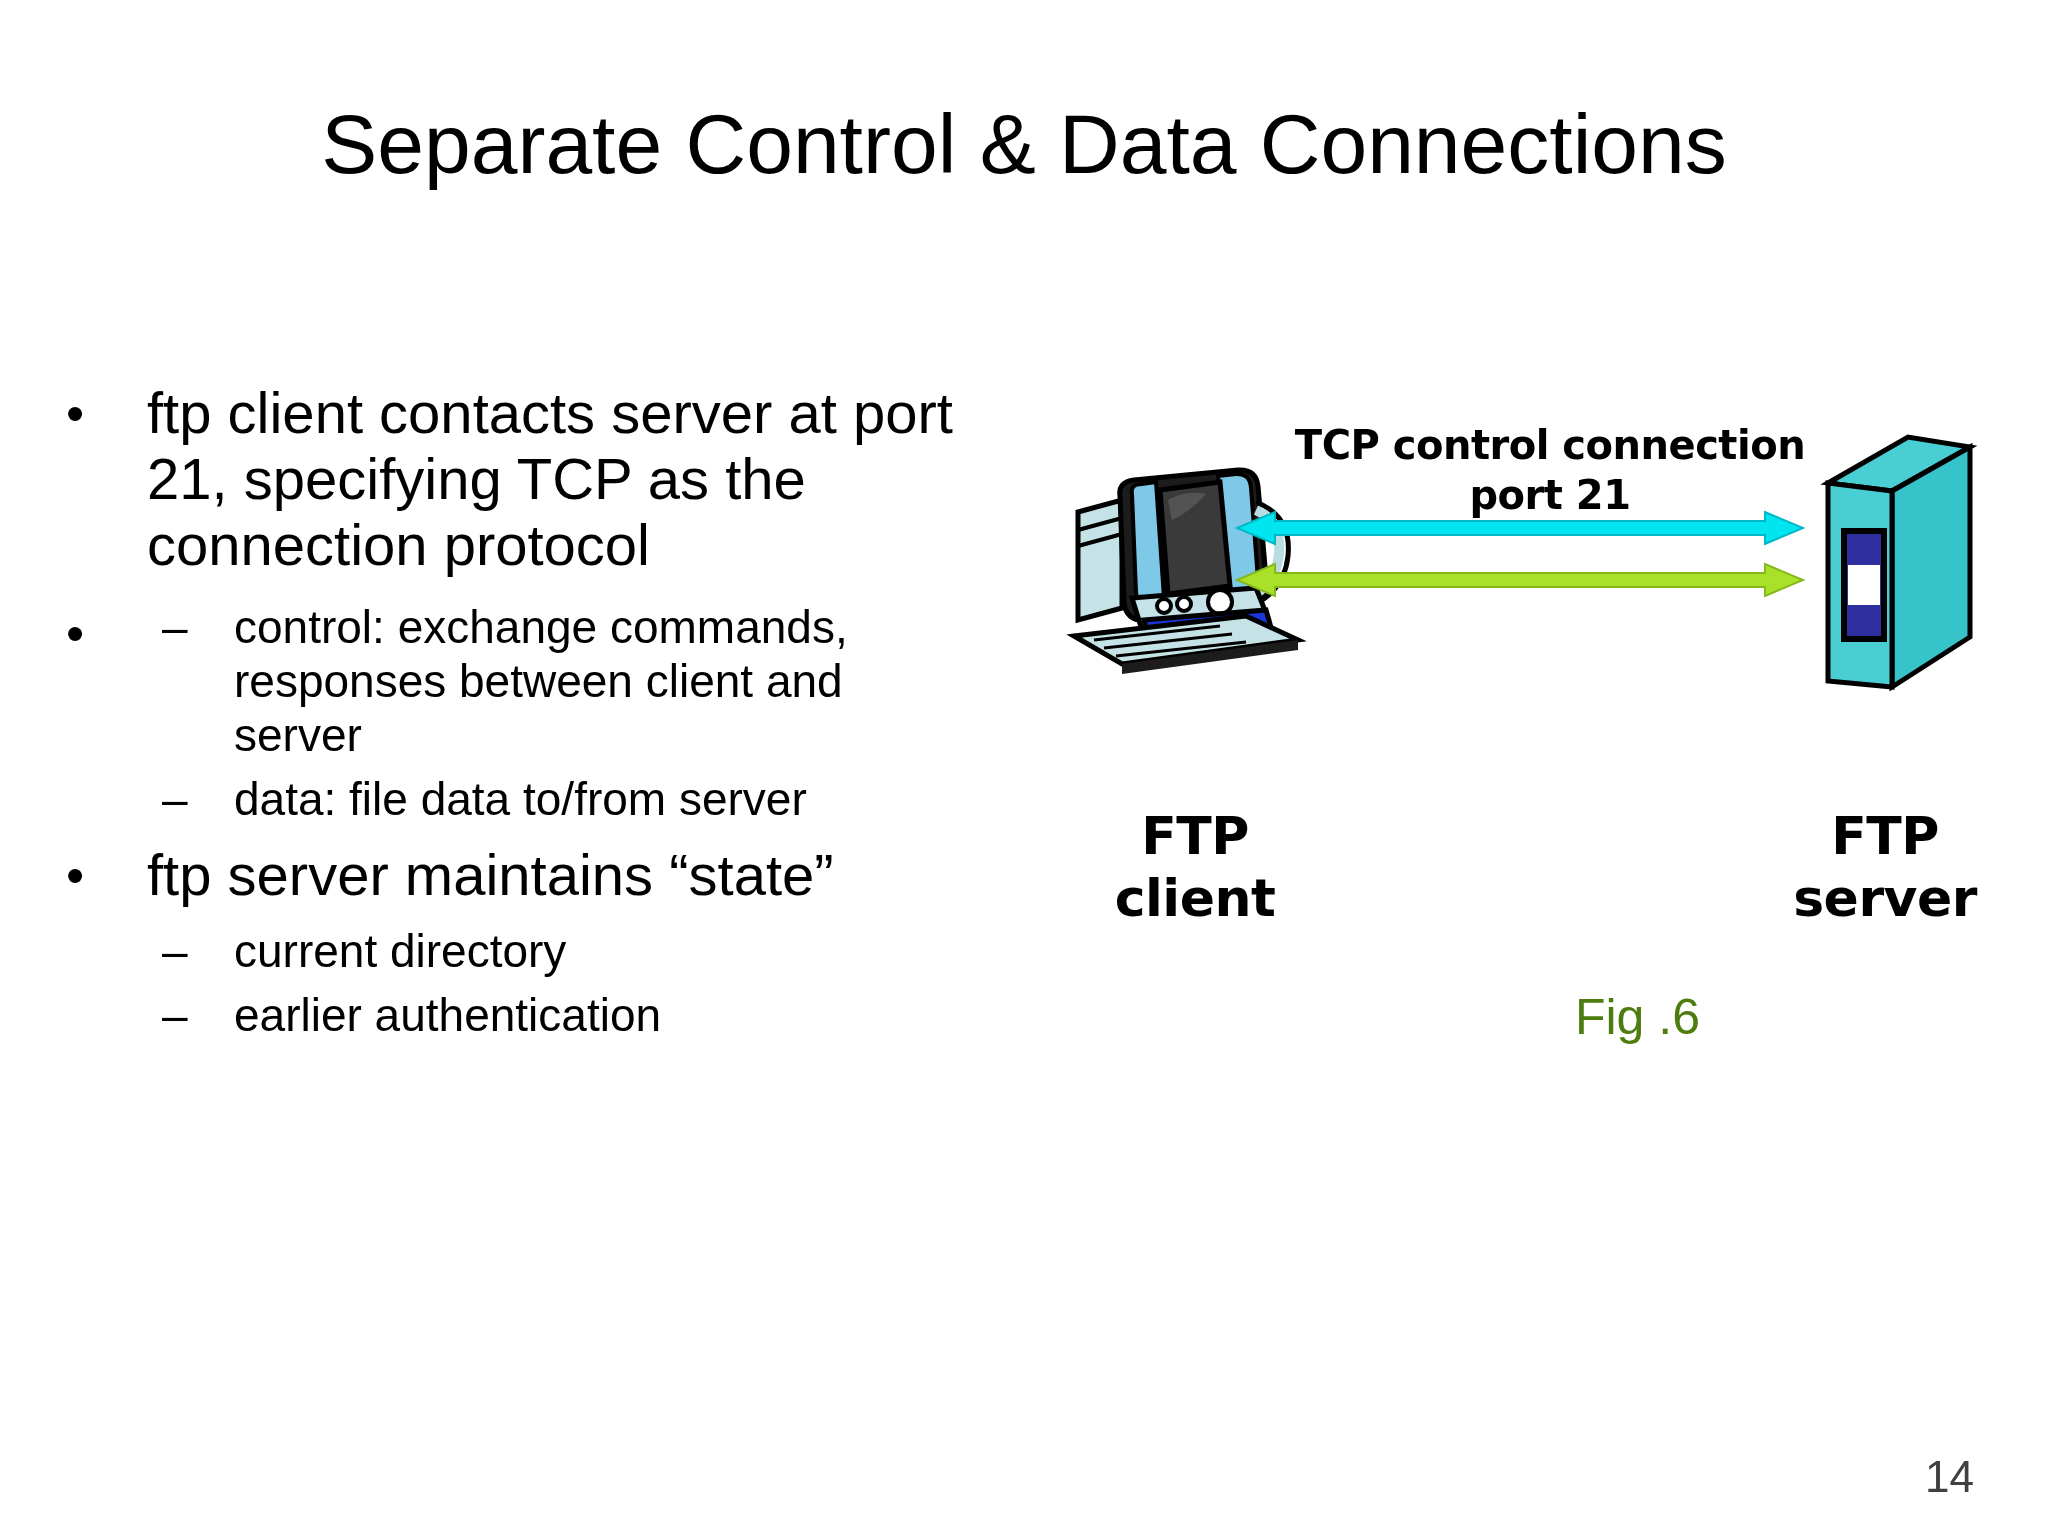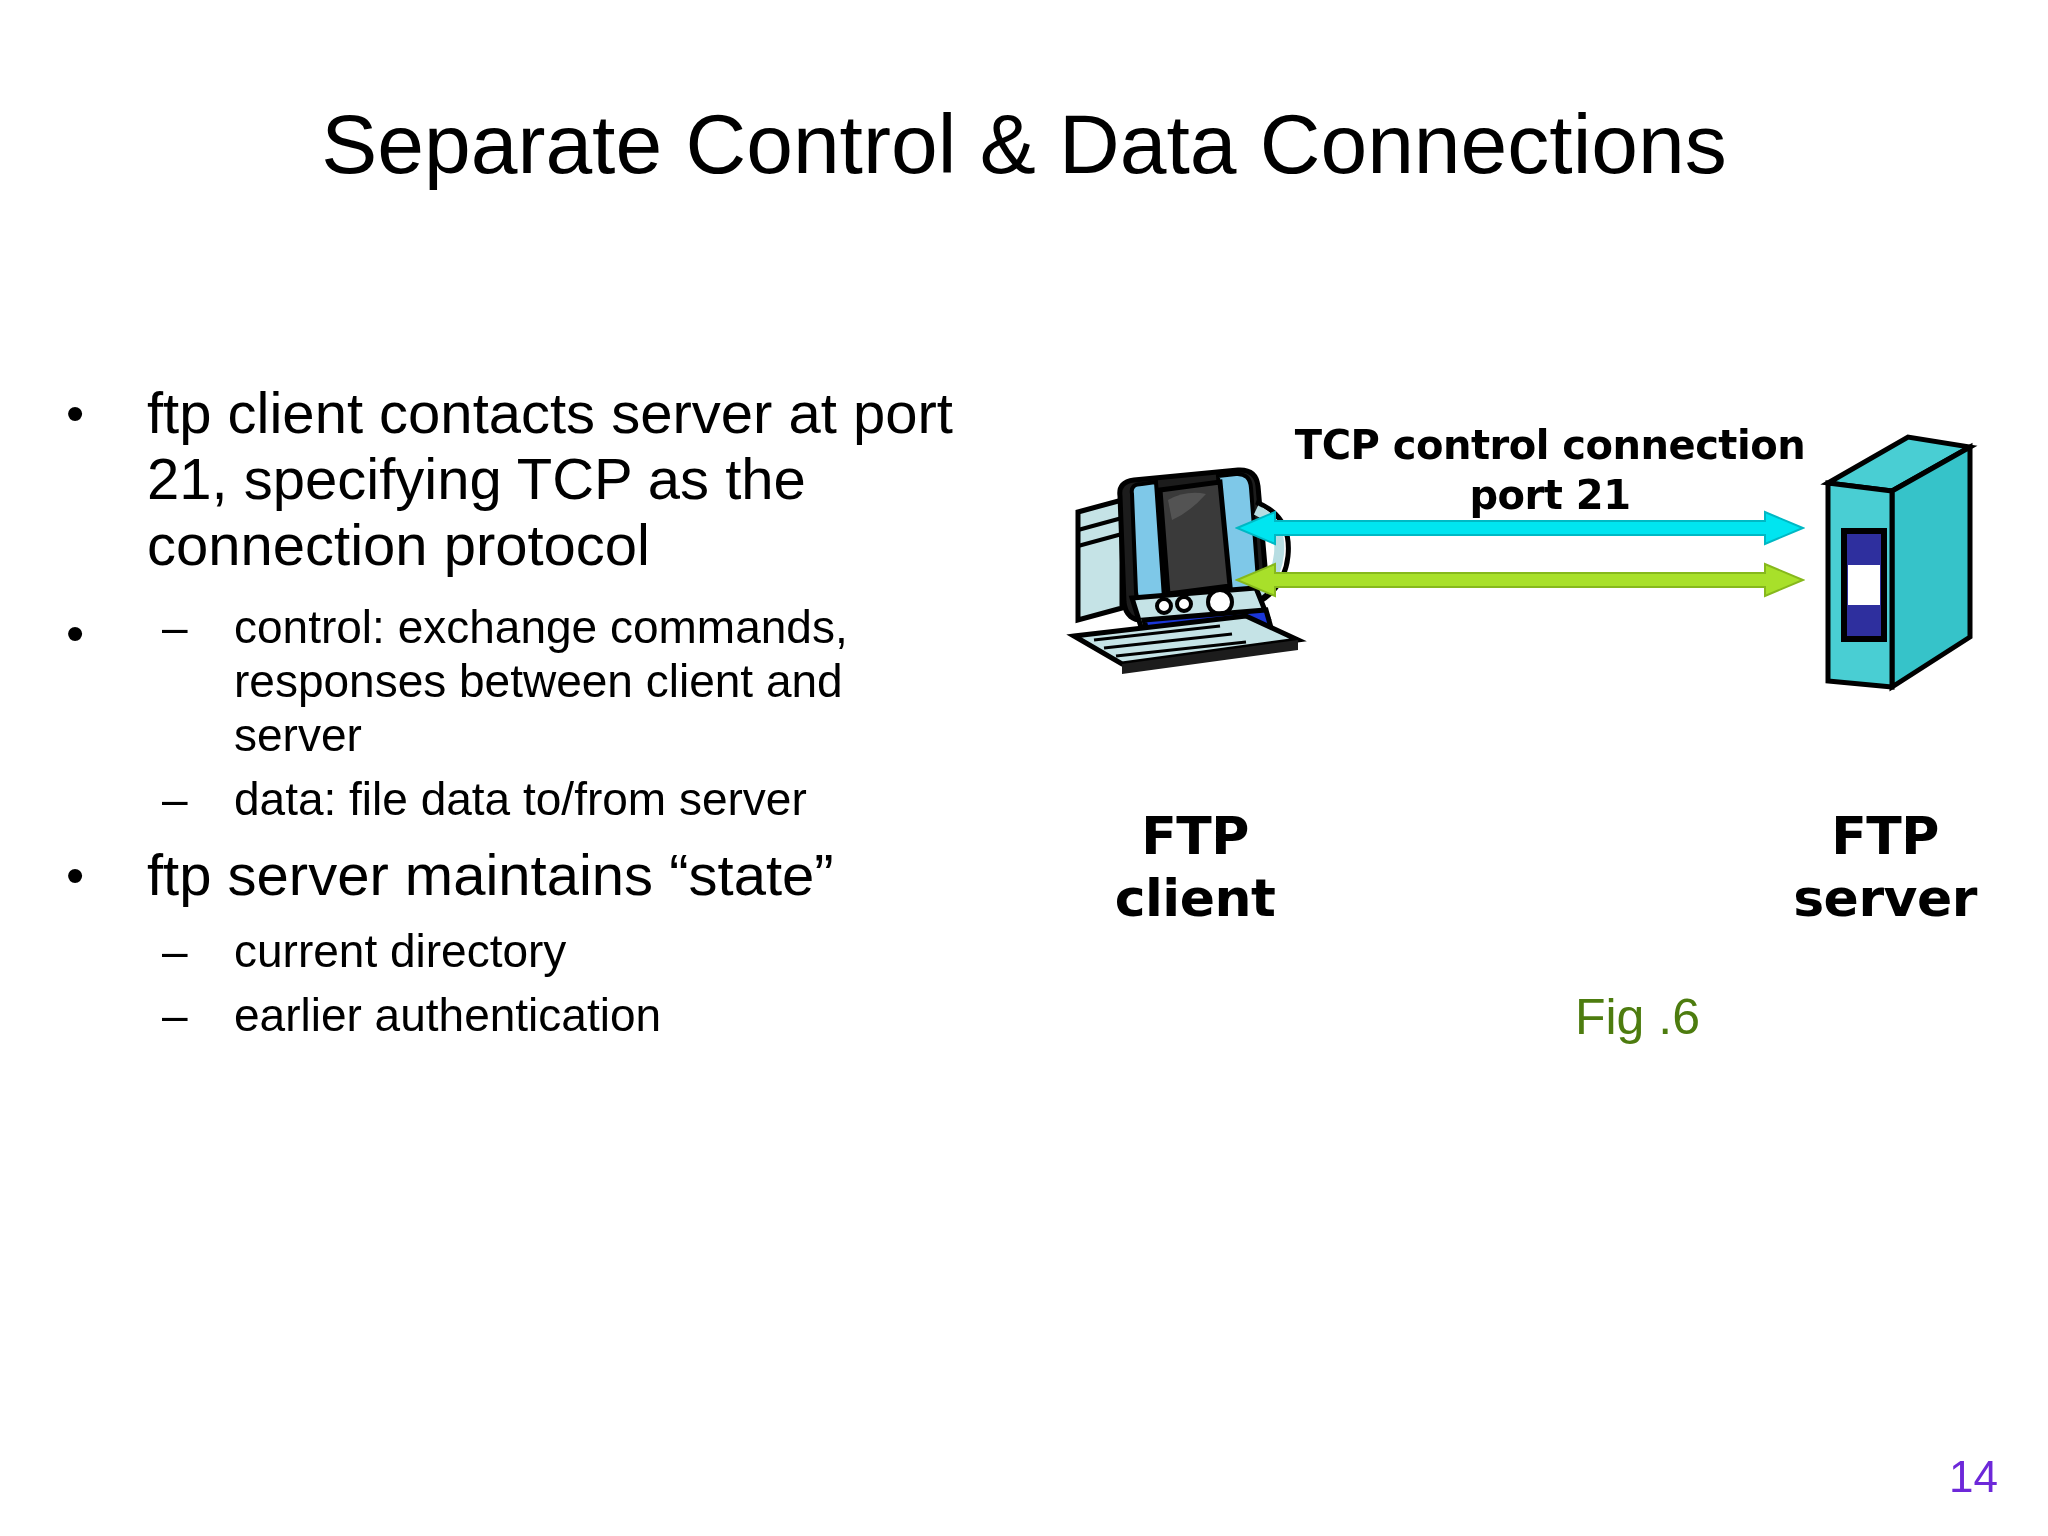"14" #page-number { color: #6d28d9 -> #404040; right: 50px -> 74px }
